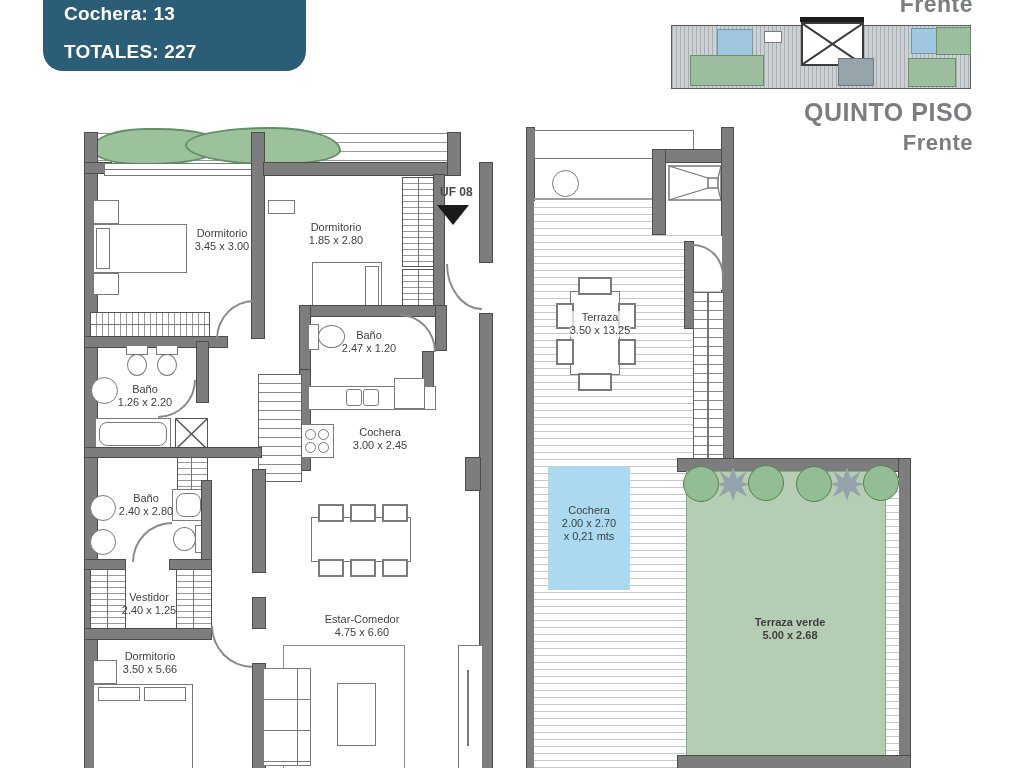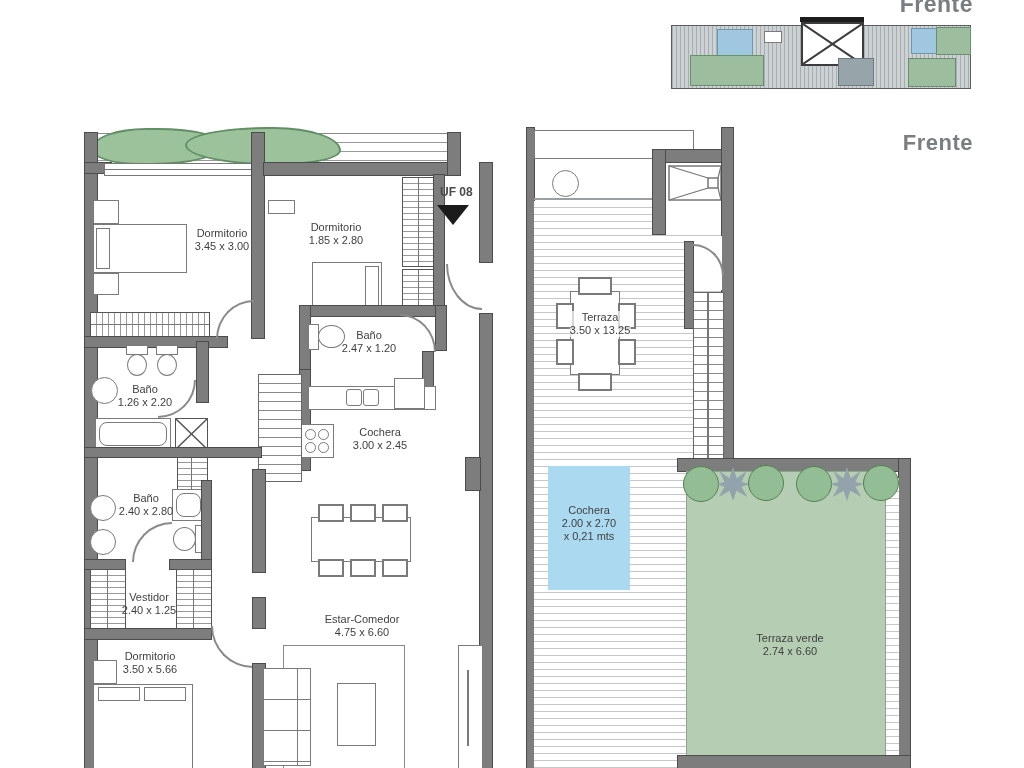"Cochera: 13" div.abs { html: none -> <div> <div>Cochera: 13</div> <div>TOTALES: 227</div> </div> }
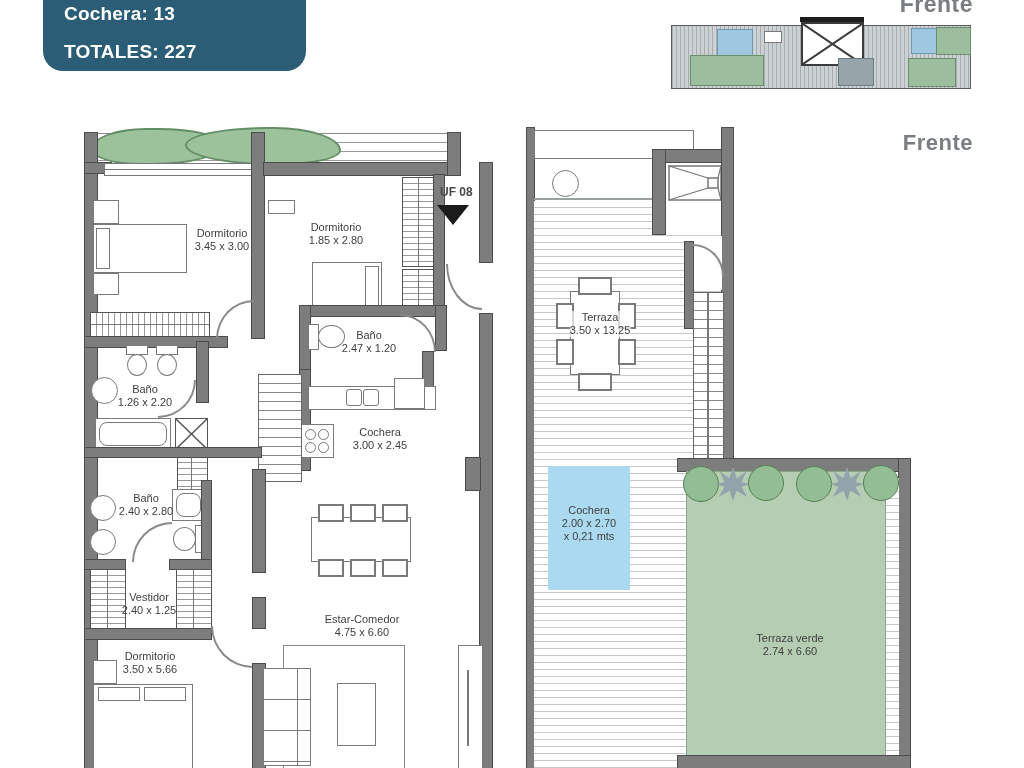"QUINTO PISO" div.abs { html: none -> <div>QUINTO PISO</div> }
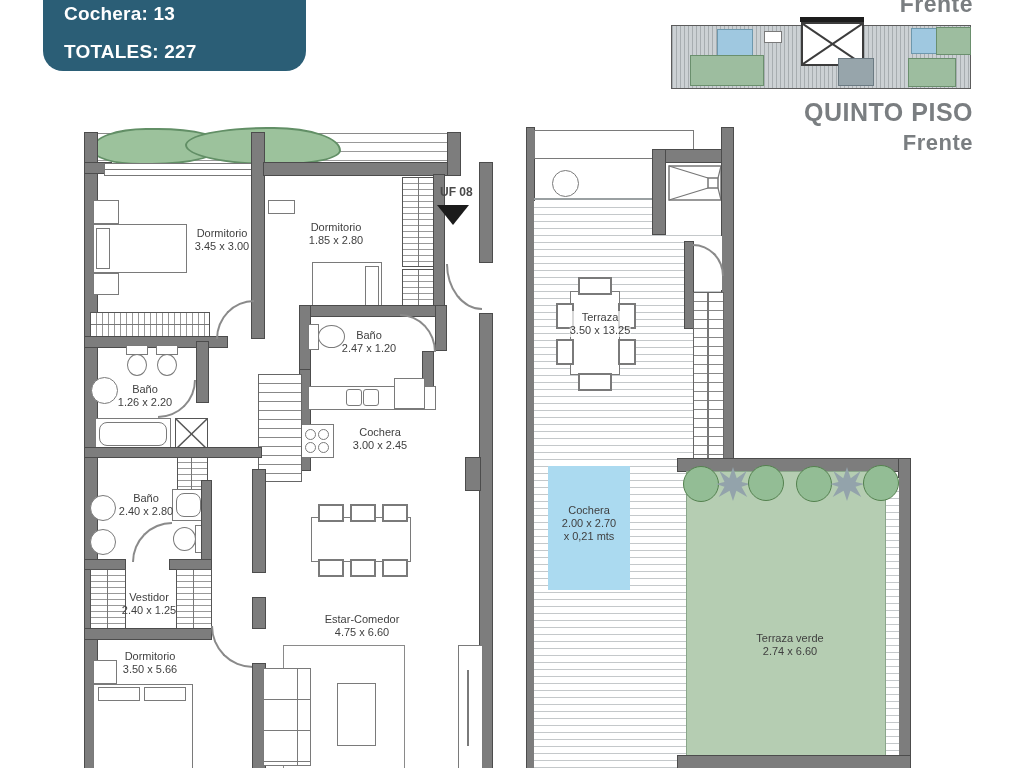"Terraza verde" div.abs { font-weight: none -> bold; top: 632px -> 616px }
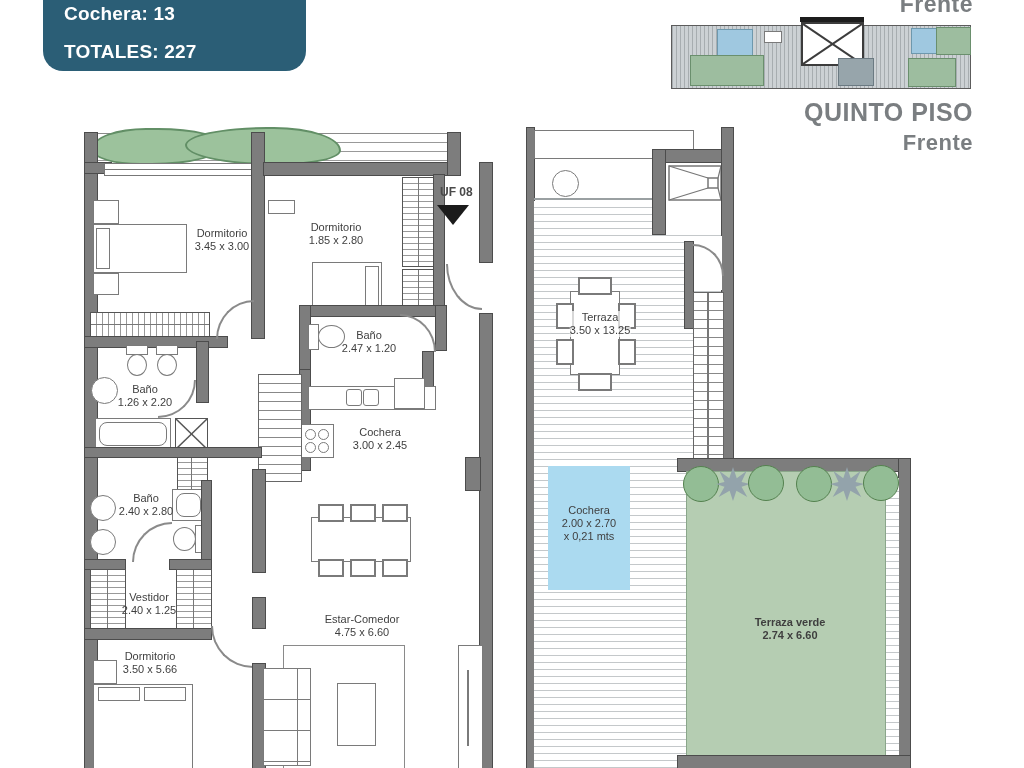"2.74 x 6.60" div { text: 2.74 x 6.60 -> 5.00 x 2.68 }
